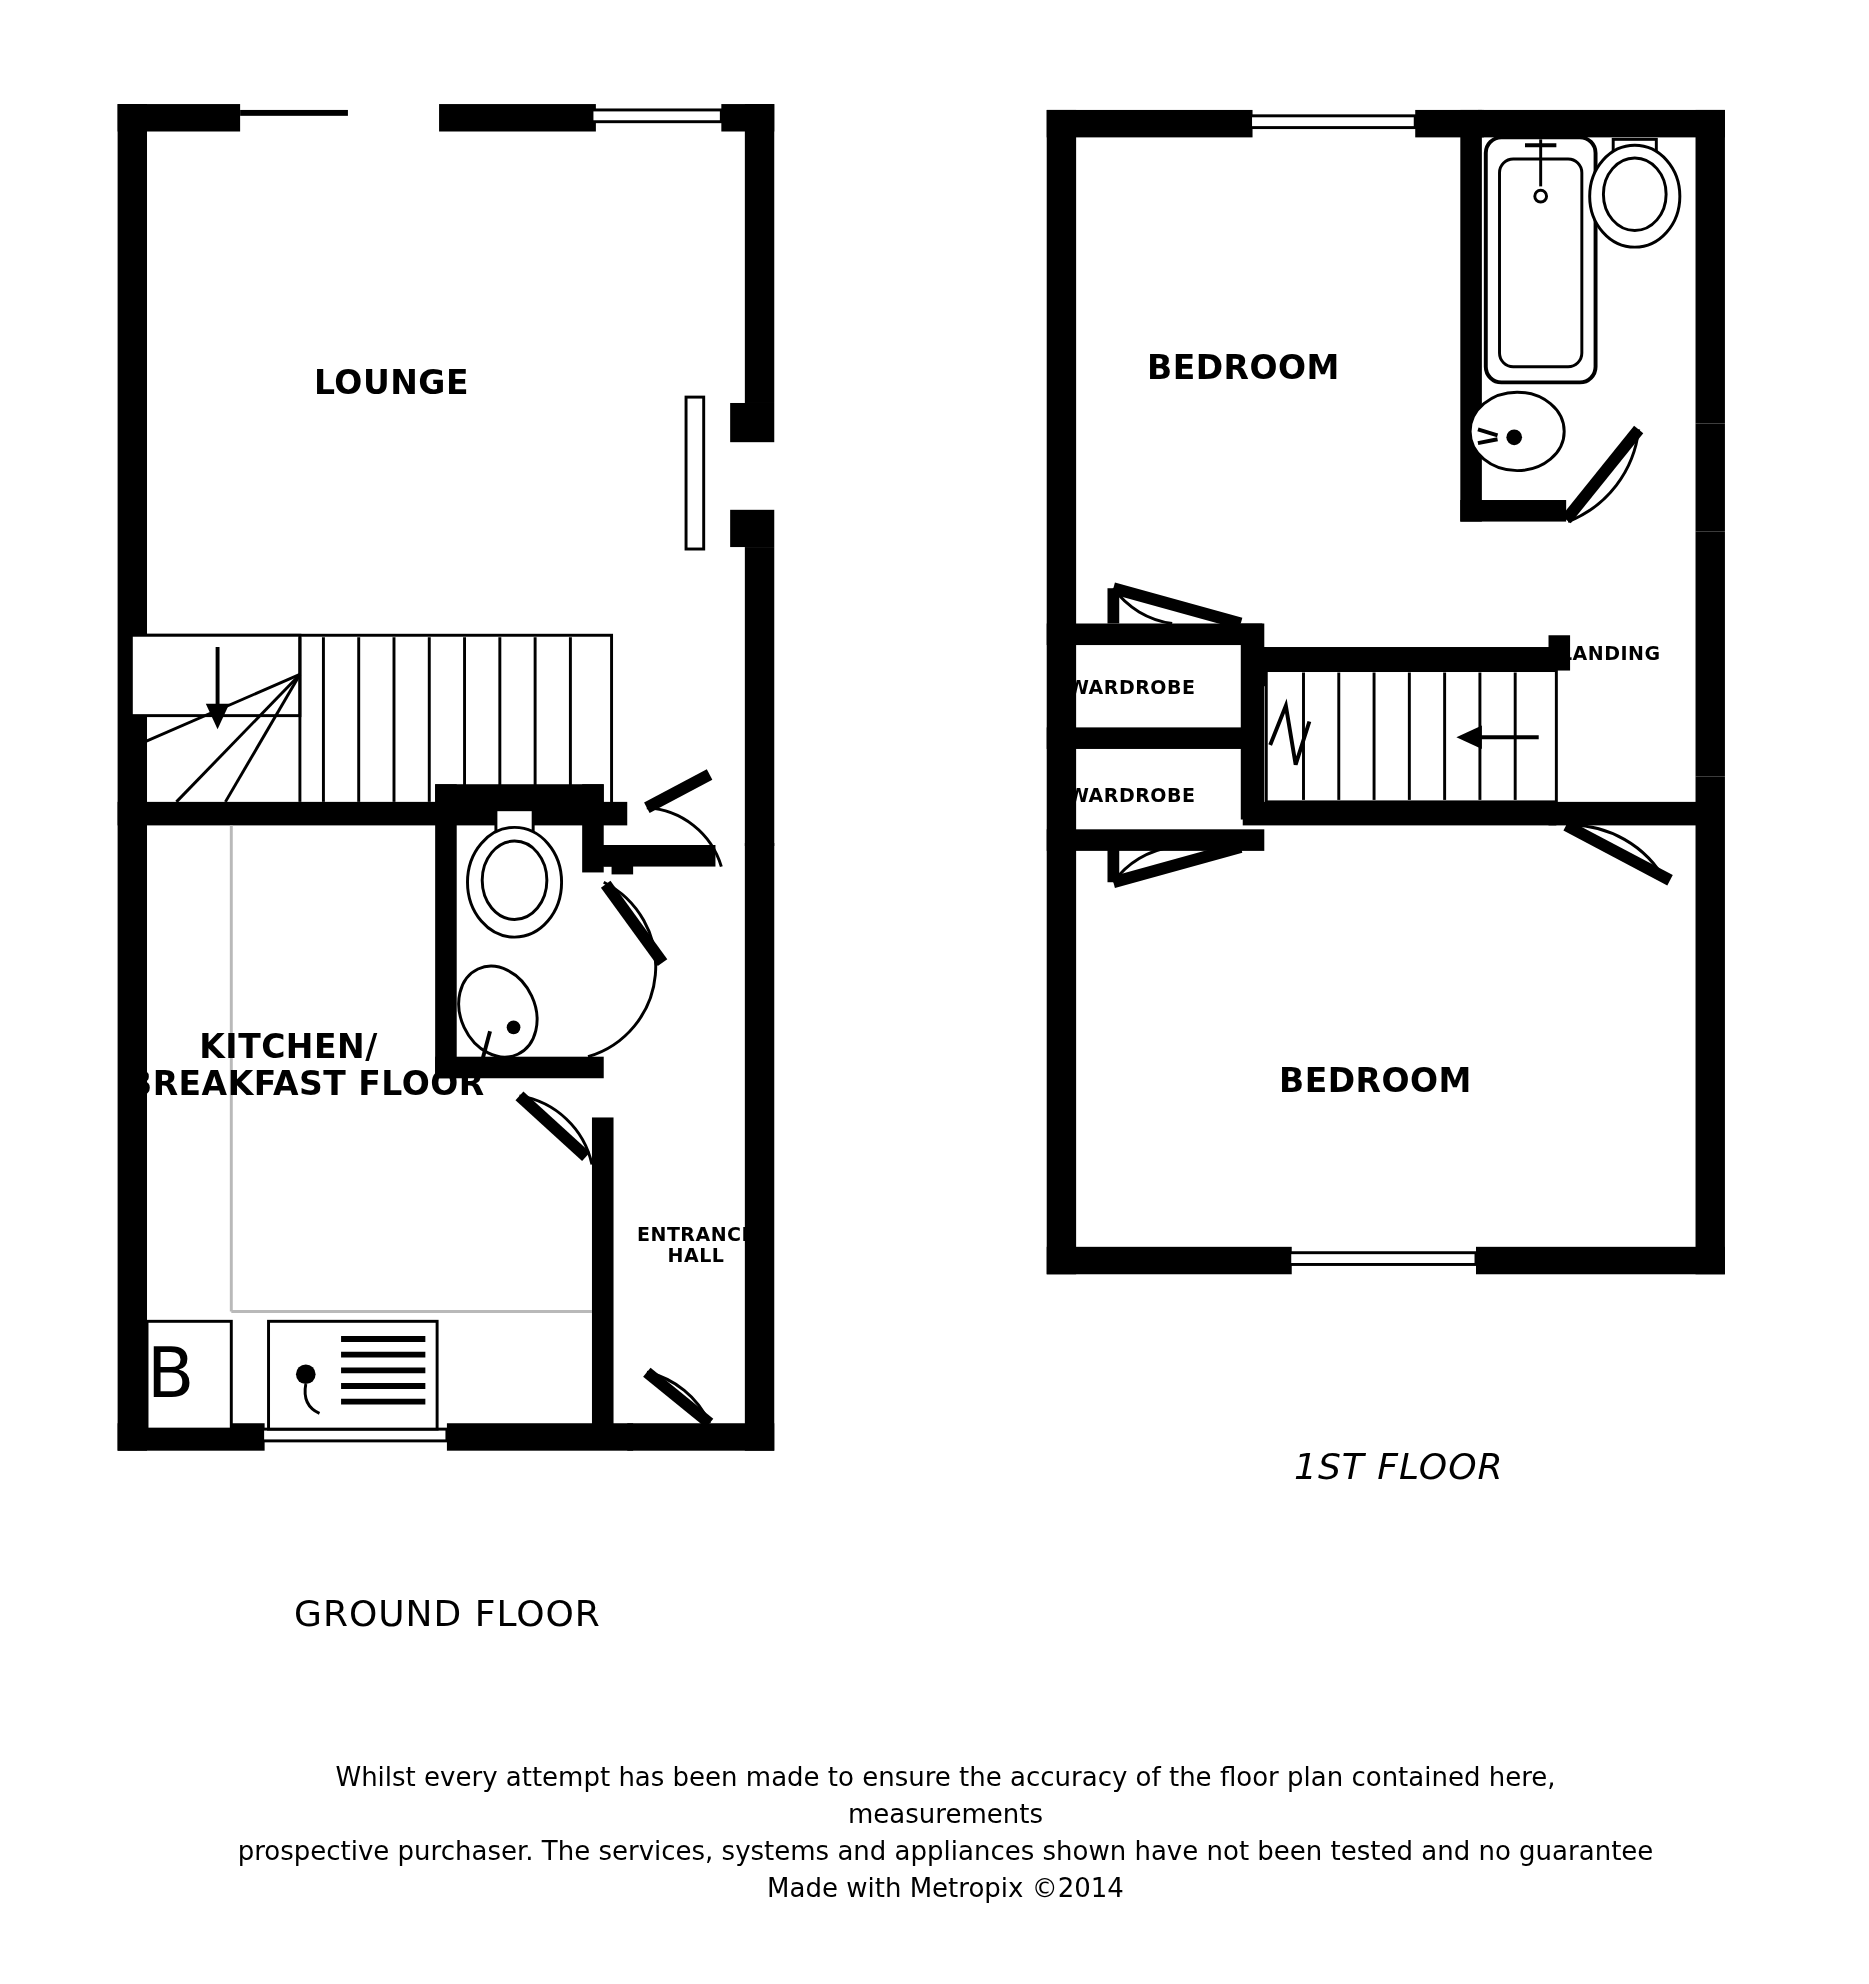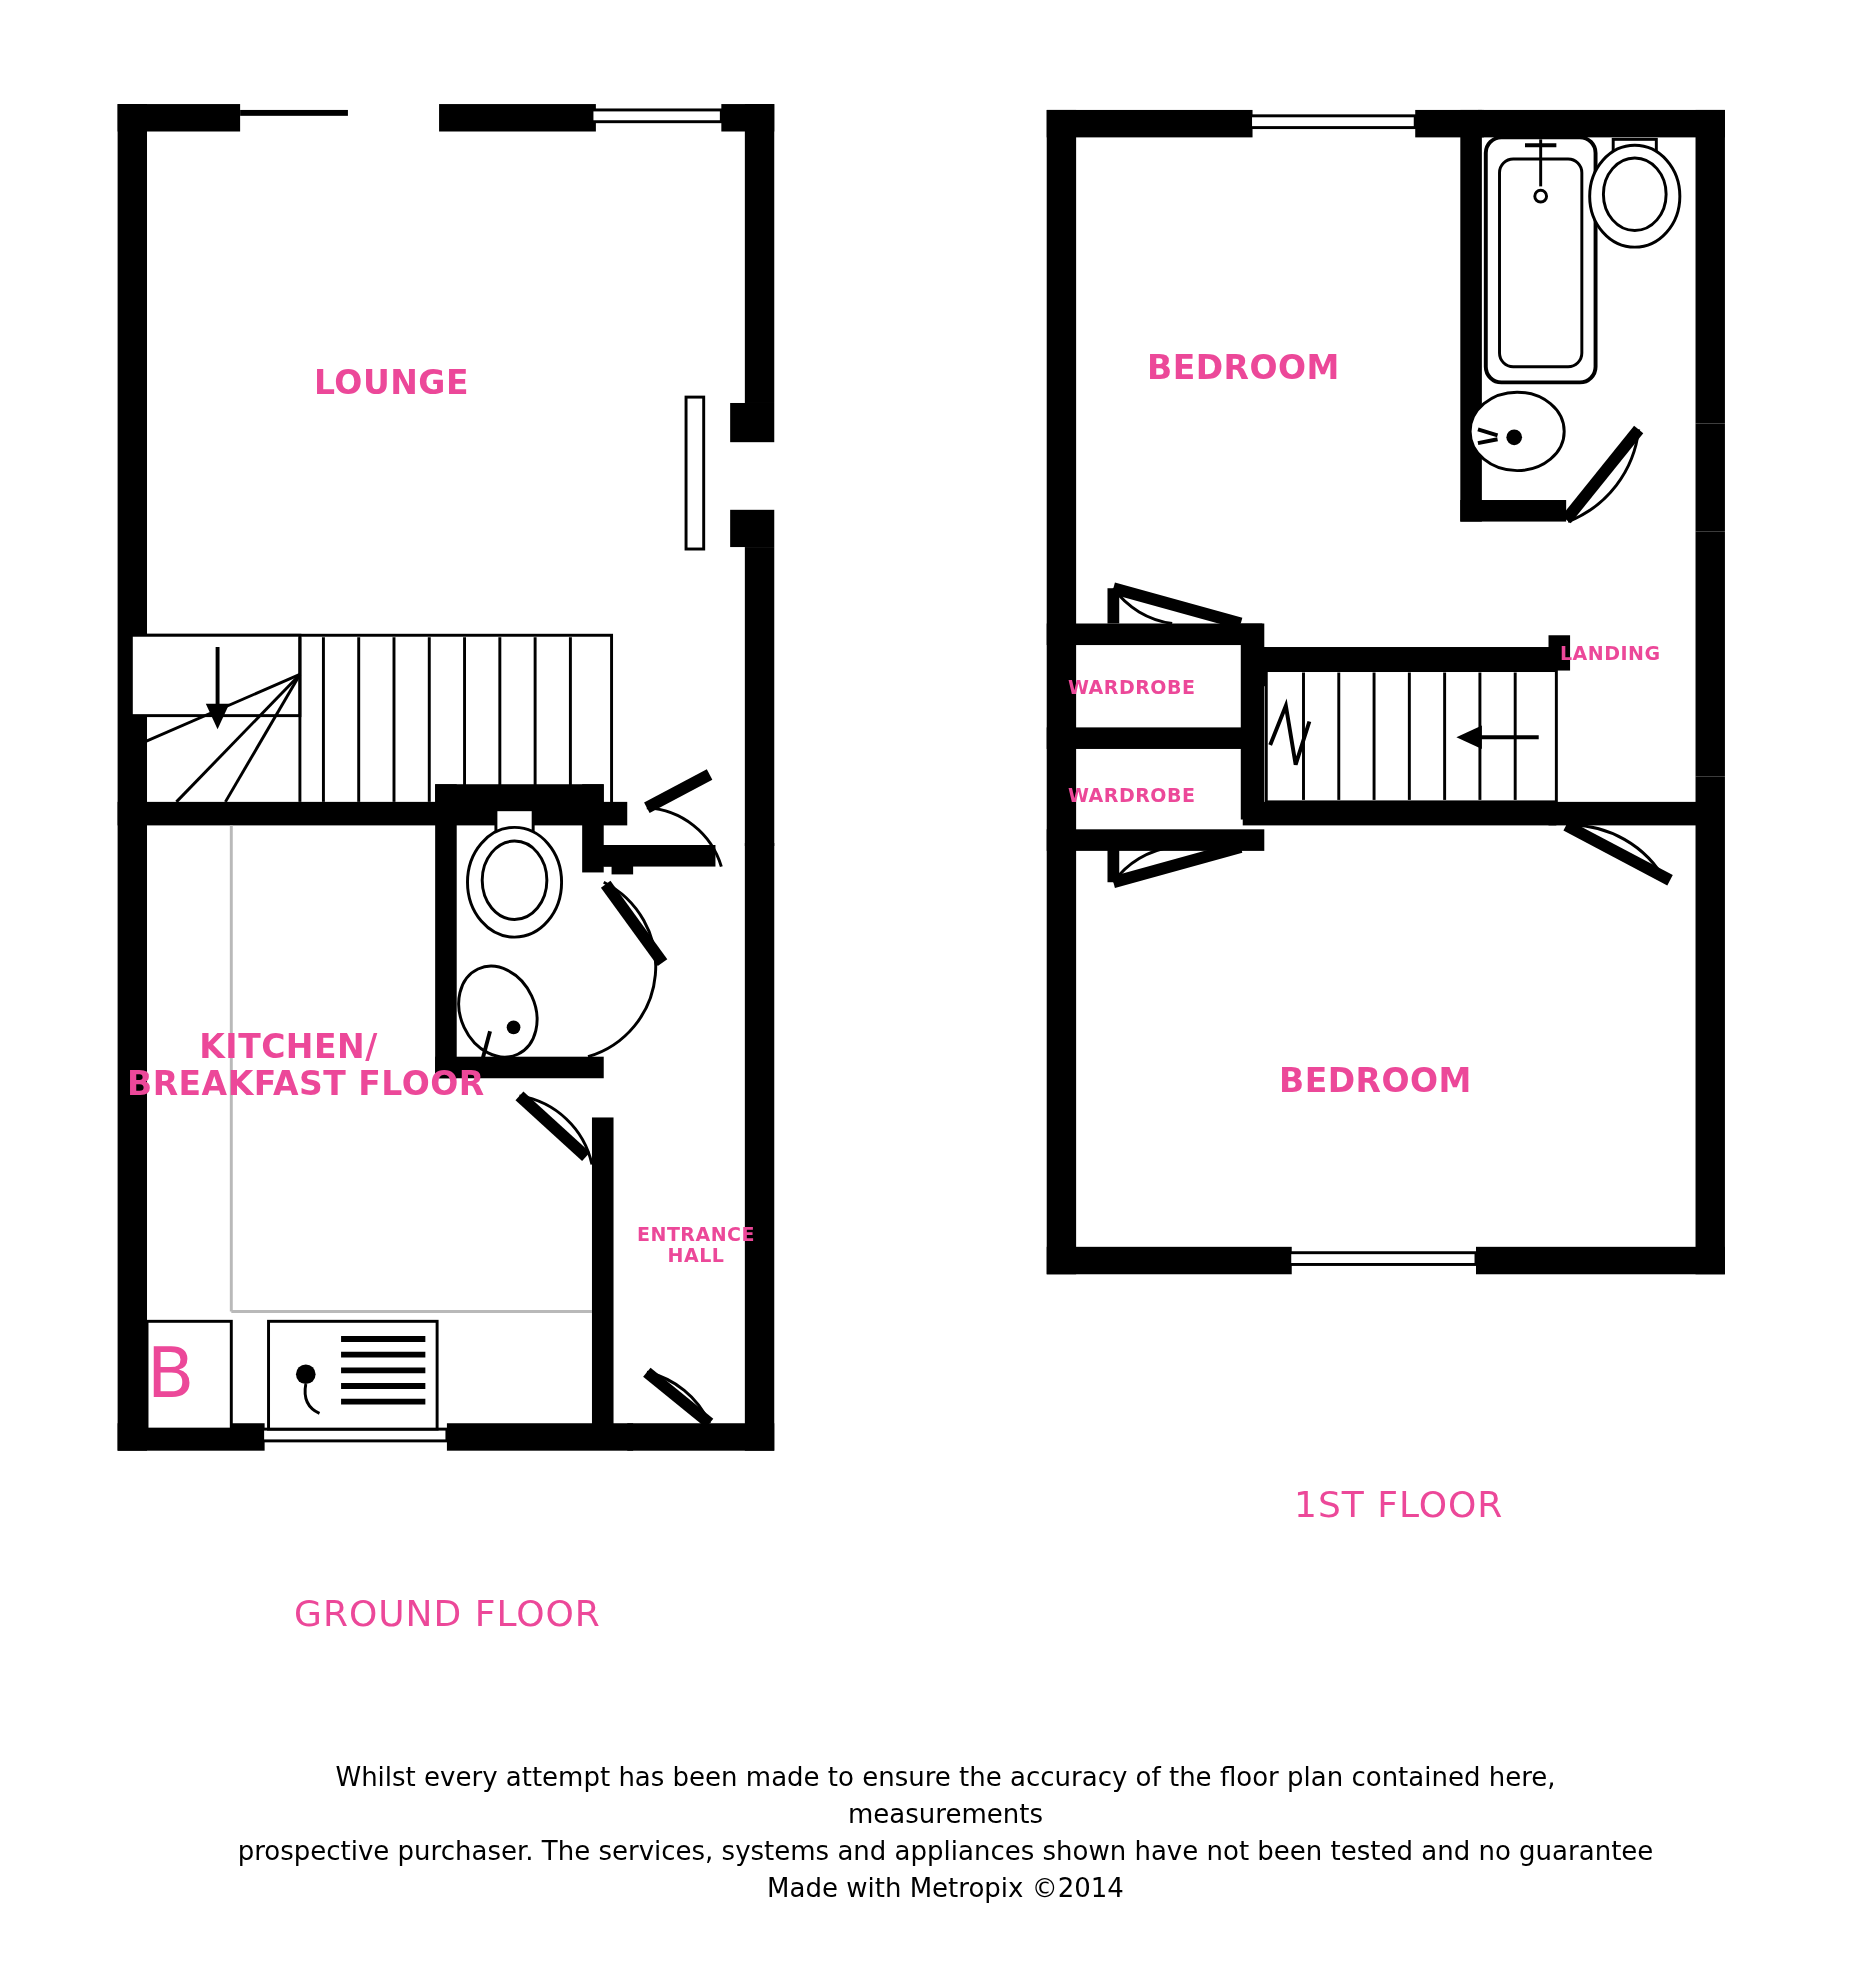"LOUNGE" .label { color: #ec4899 -> #000000 }
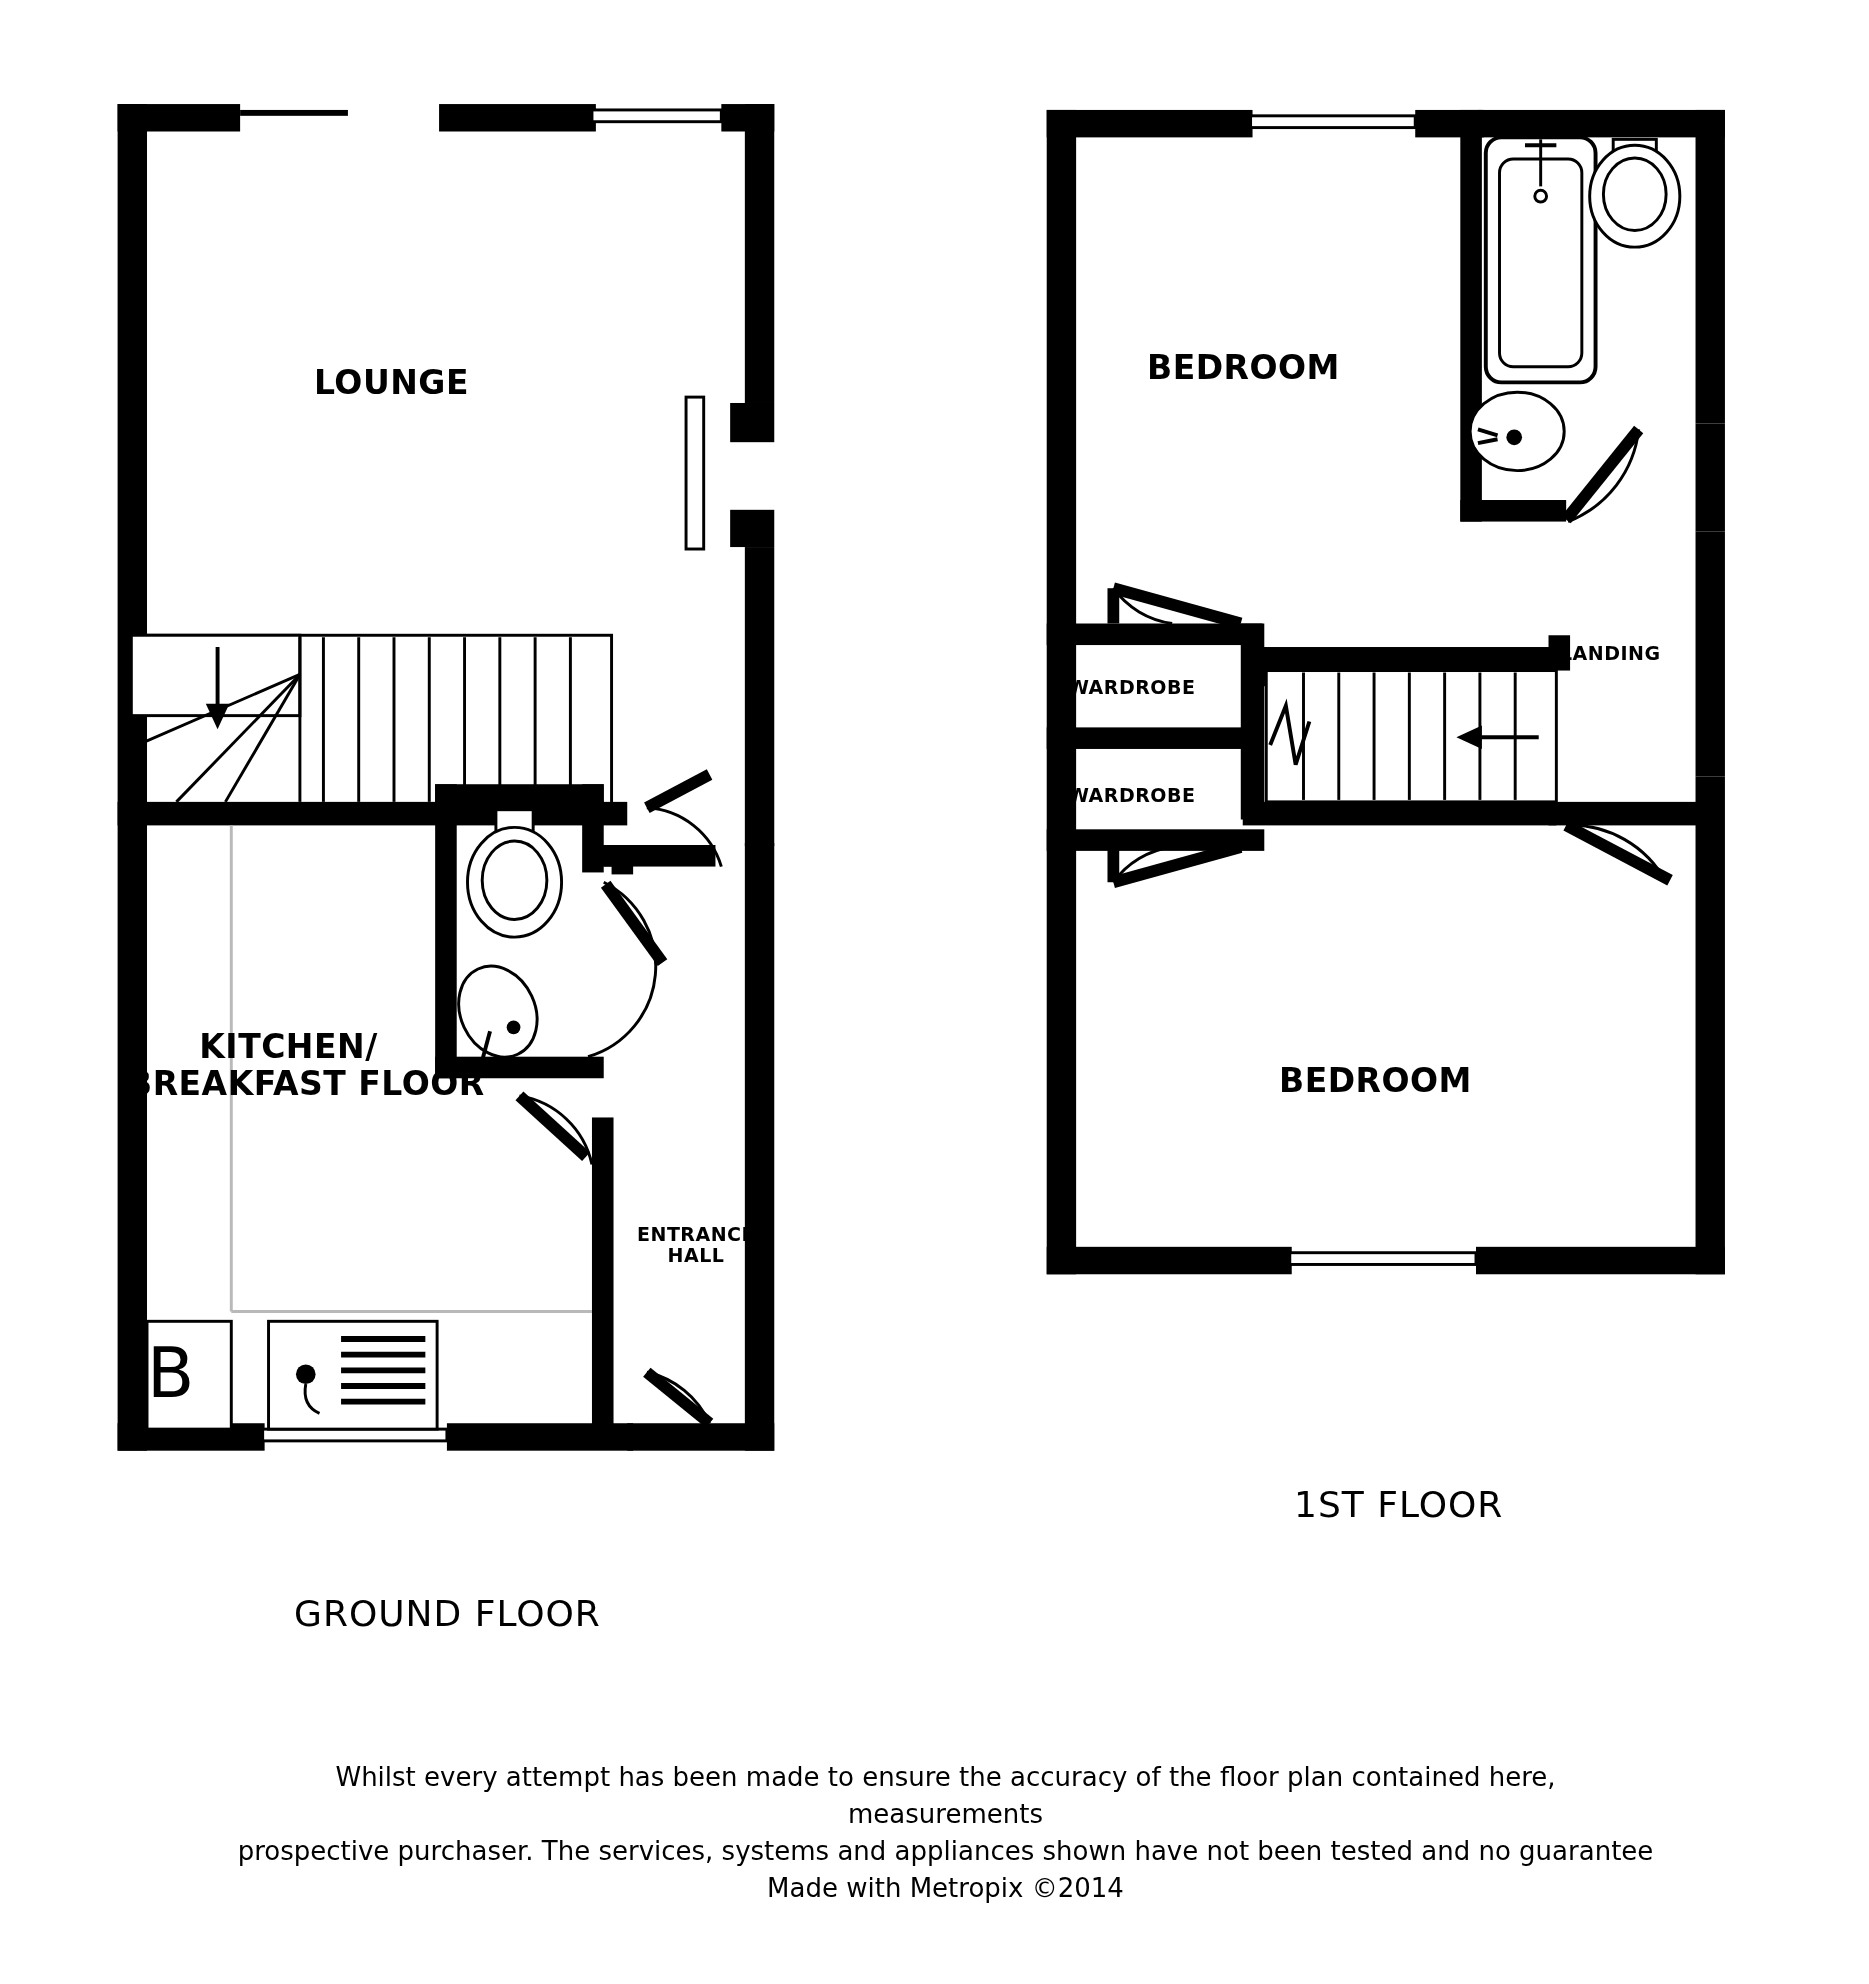"1ST FLOOR" div.label { font-style: none -> italic; top: 1484px -> 1446px }
